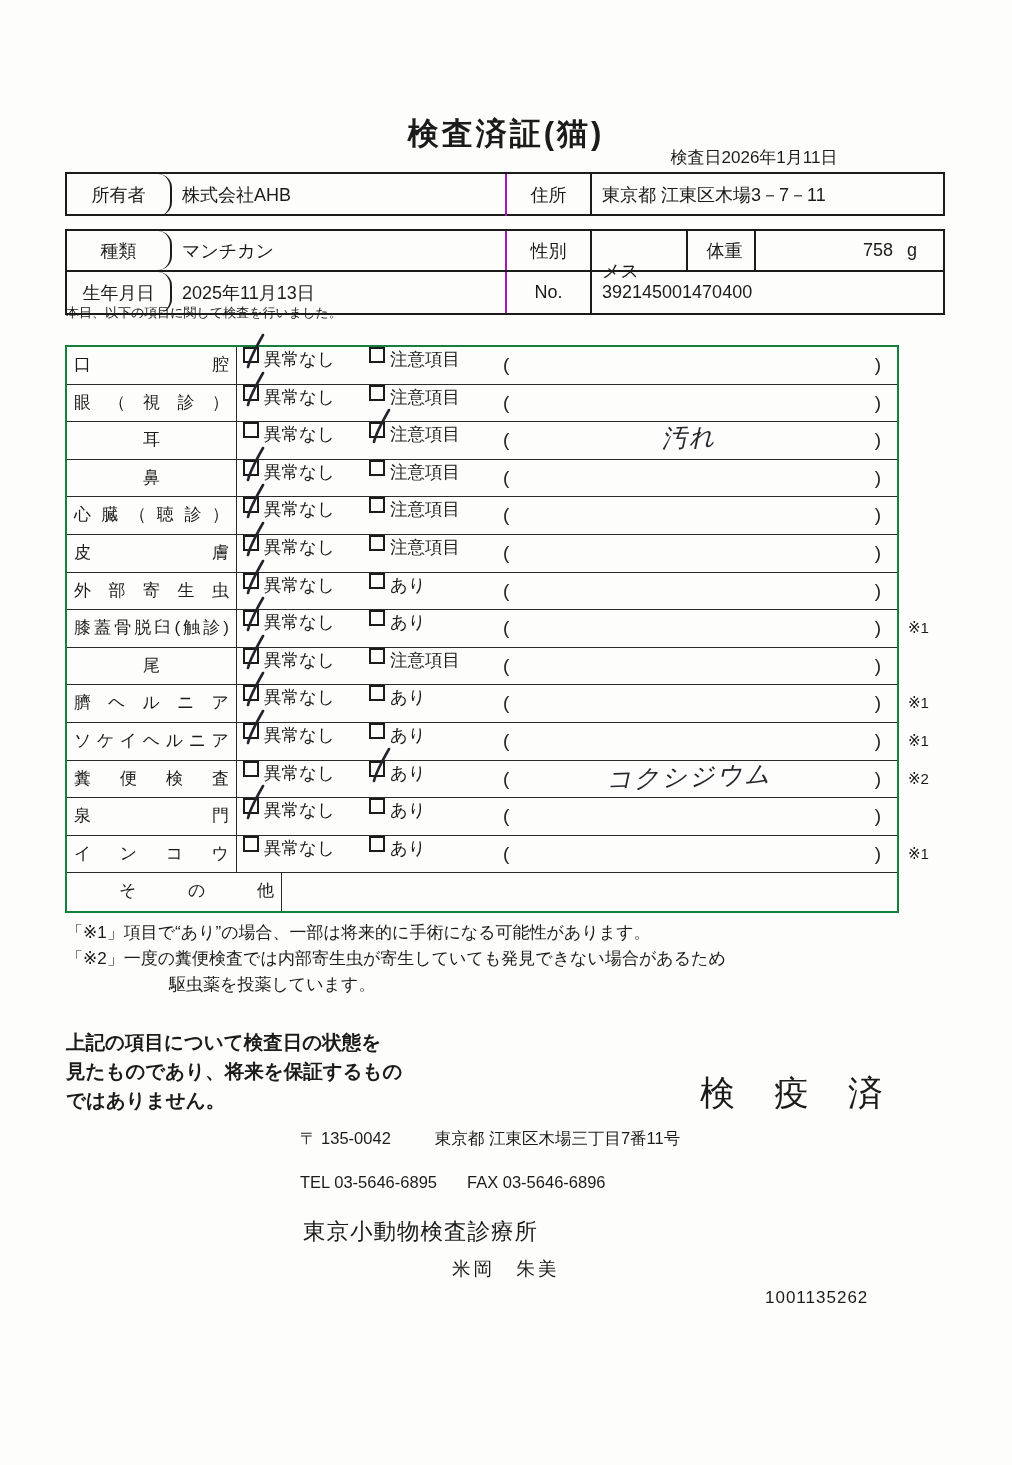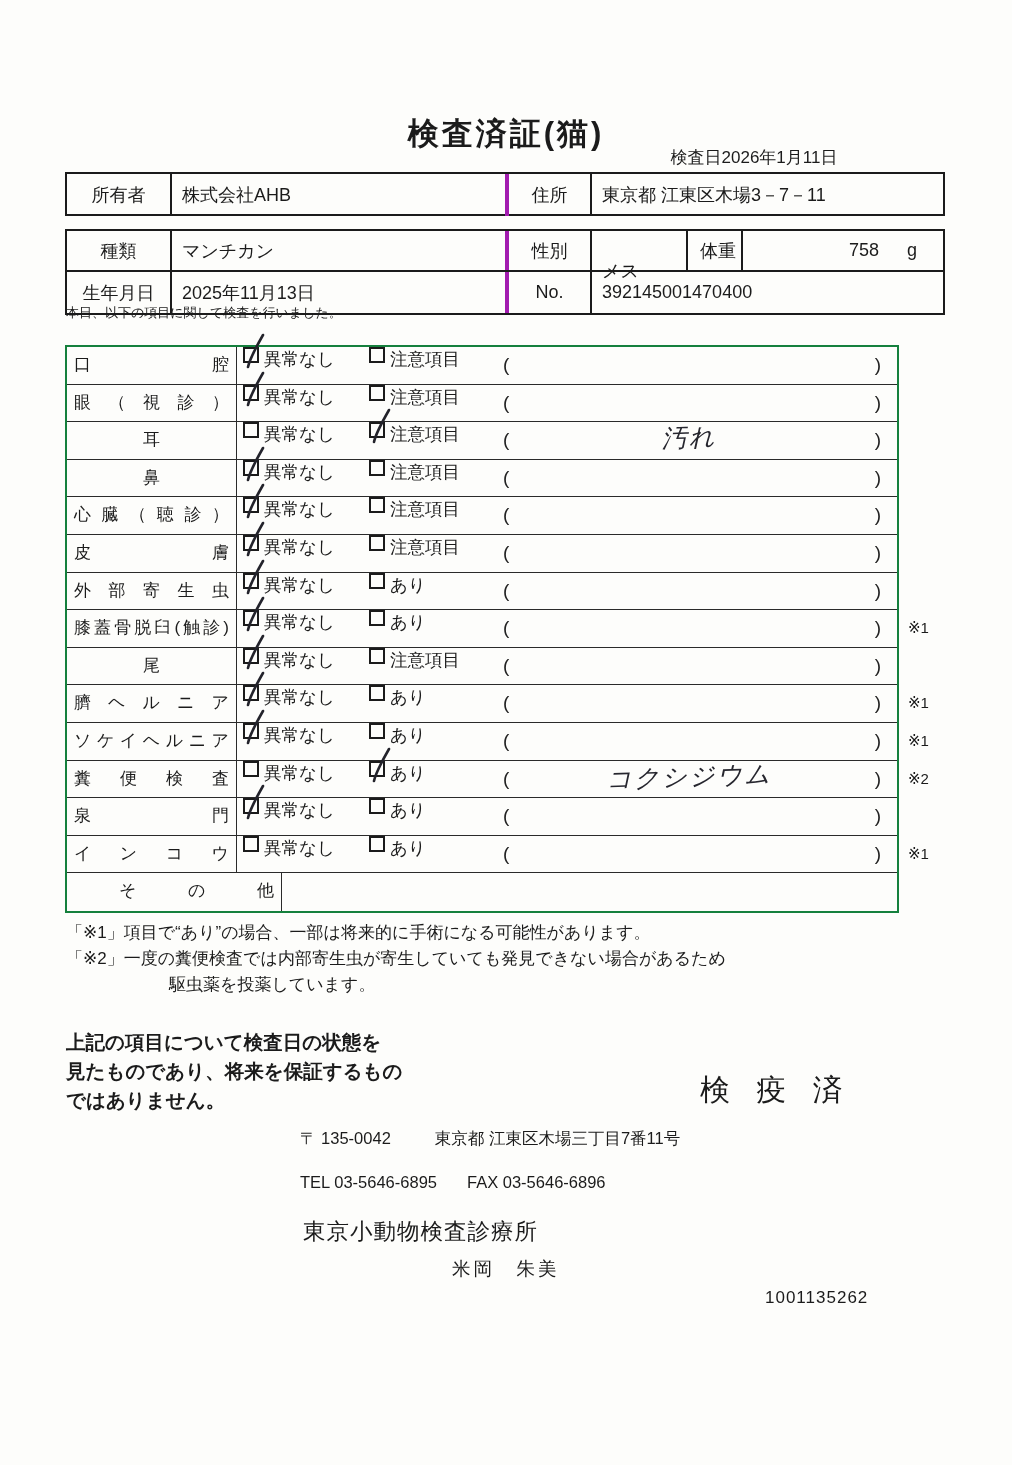"所有者" .w-lab1 { border-radius: none -> 14px }
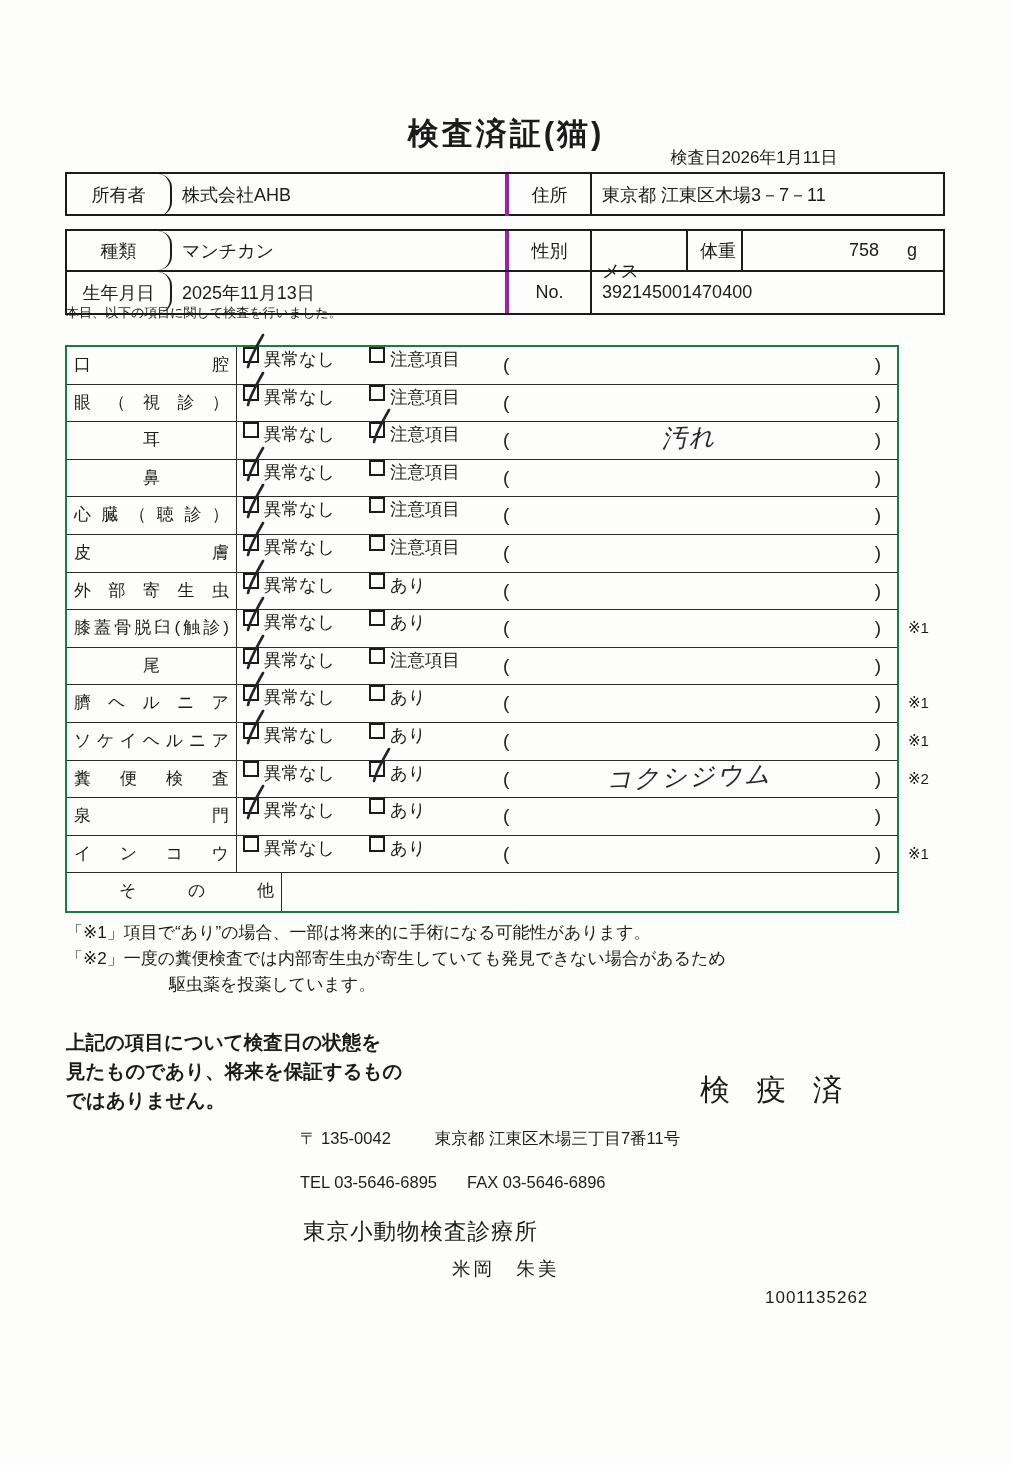"住所" .w-lab2 { border-left: 4px solid #a21caf -> 2px solid #a21caf }
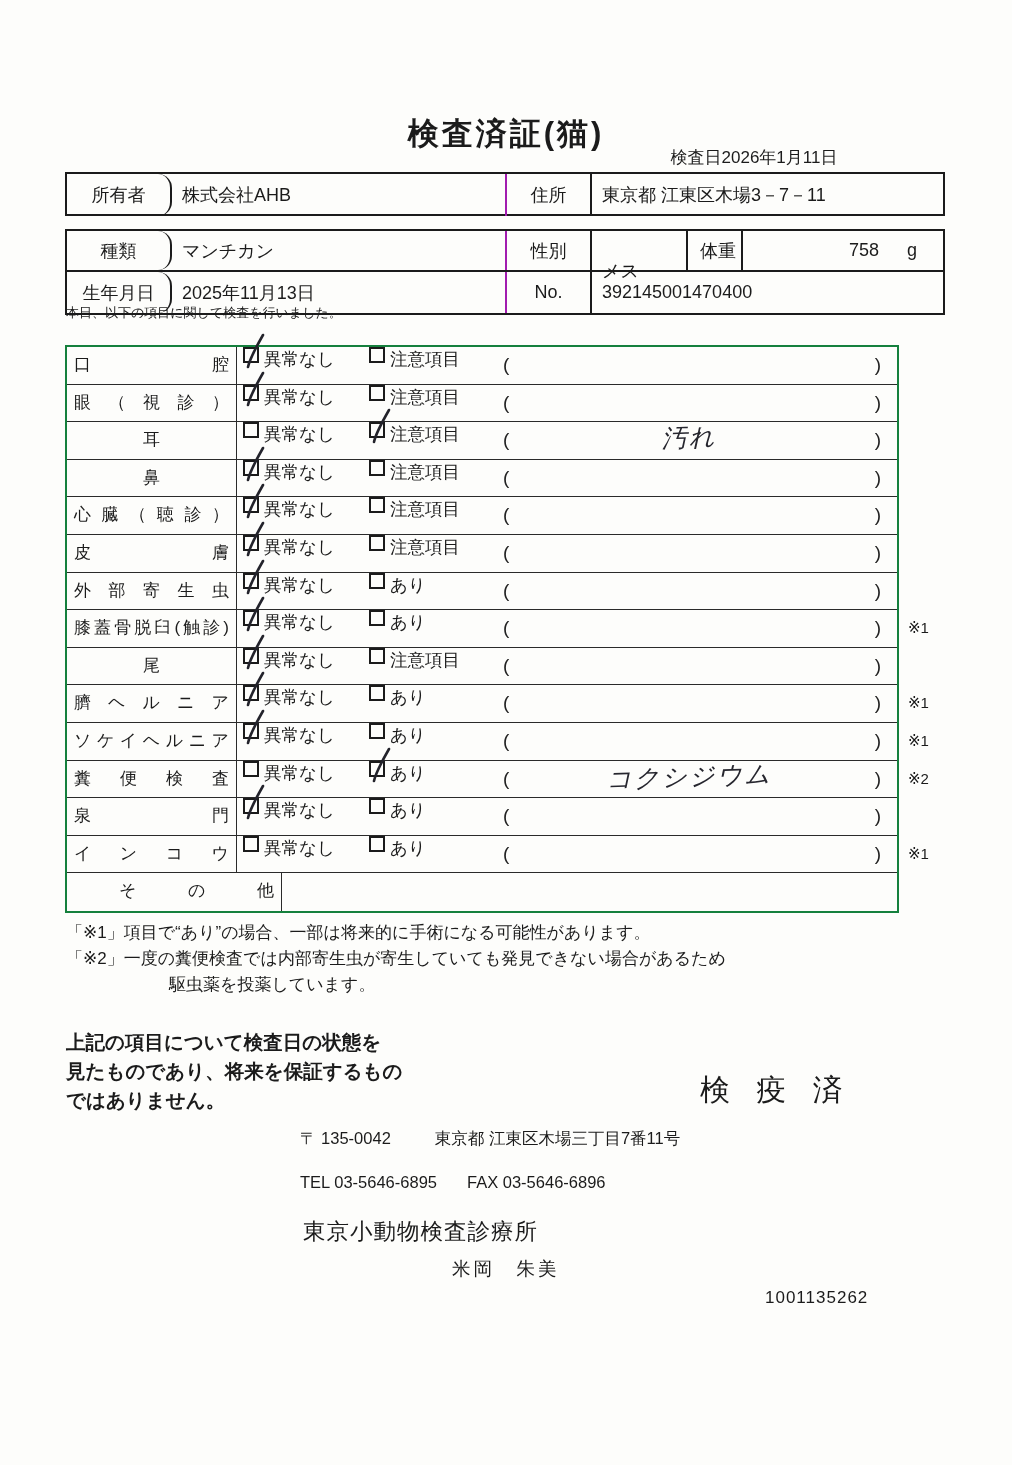"体重" .w-wlab { width: 57px -> 70px }
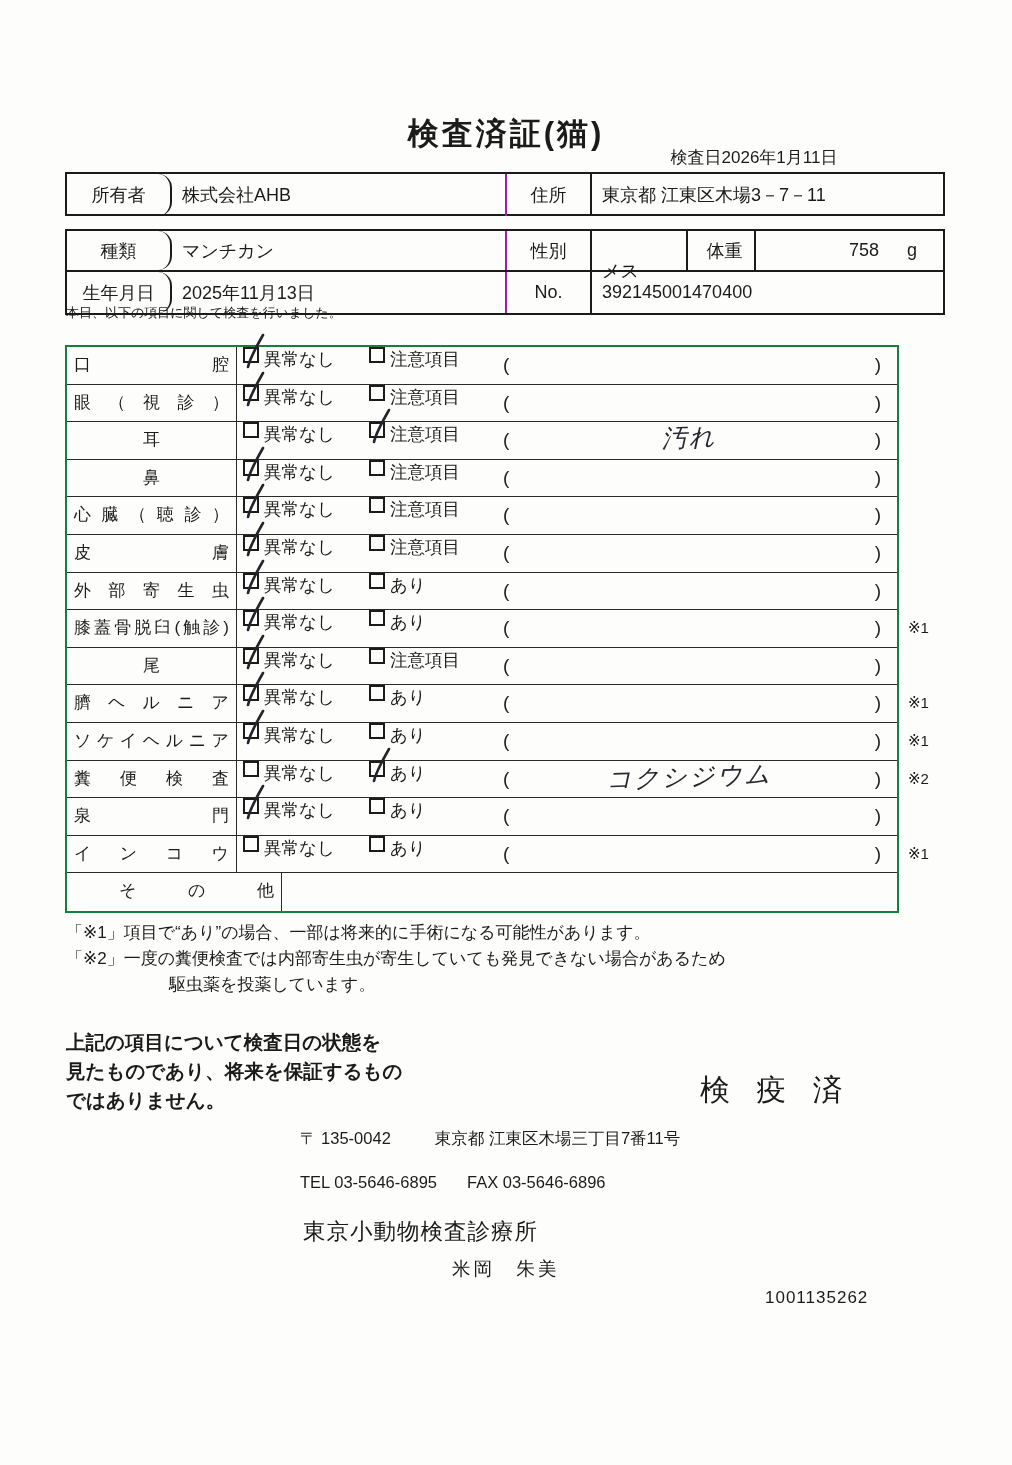"758" .w-wval { gap: 28px -> 14px }
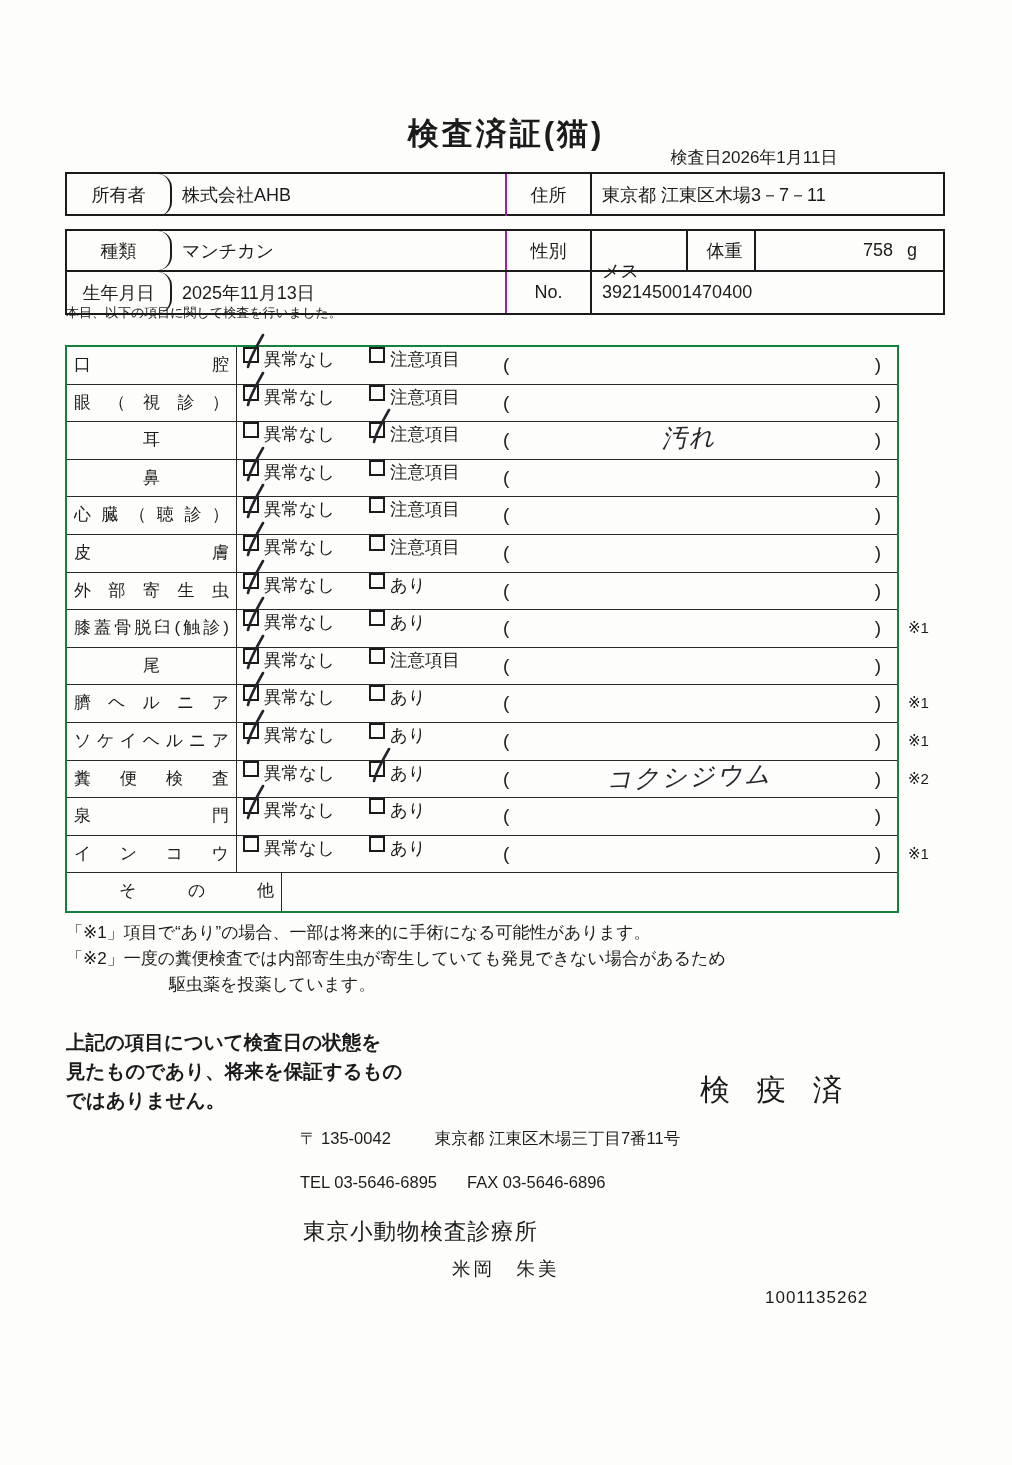"検 疫 済" .stamp { font-family: none -> Liberation Mono, monospace; font-size: 30px -> 35px }
